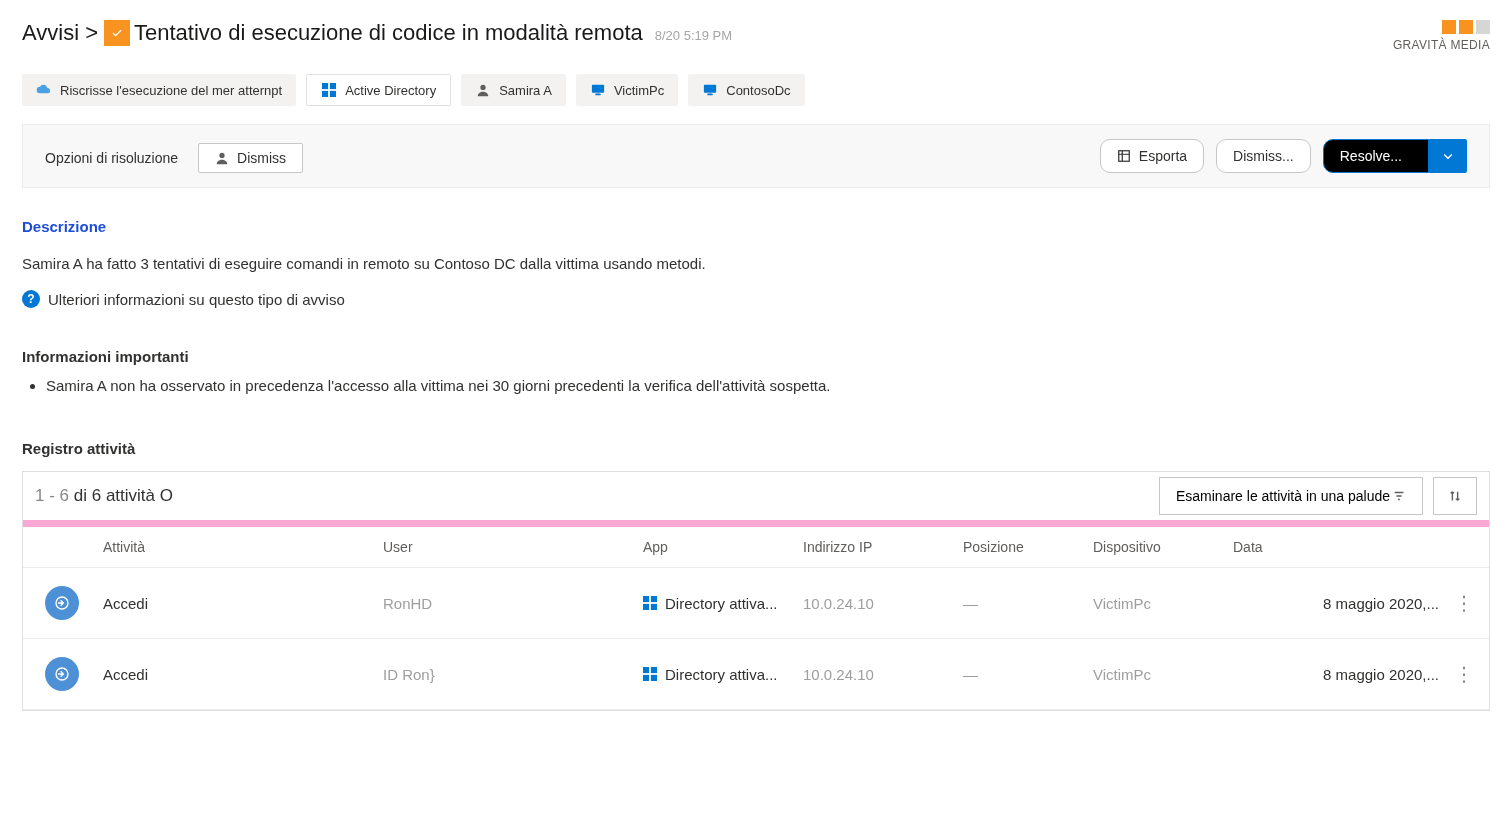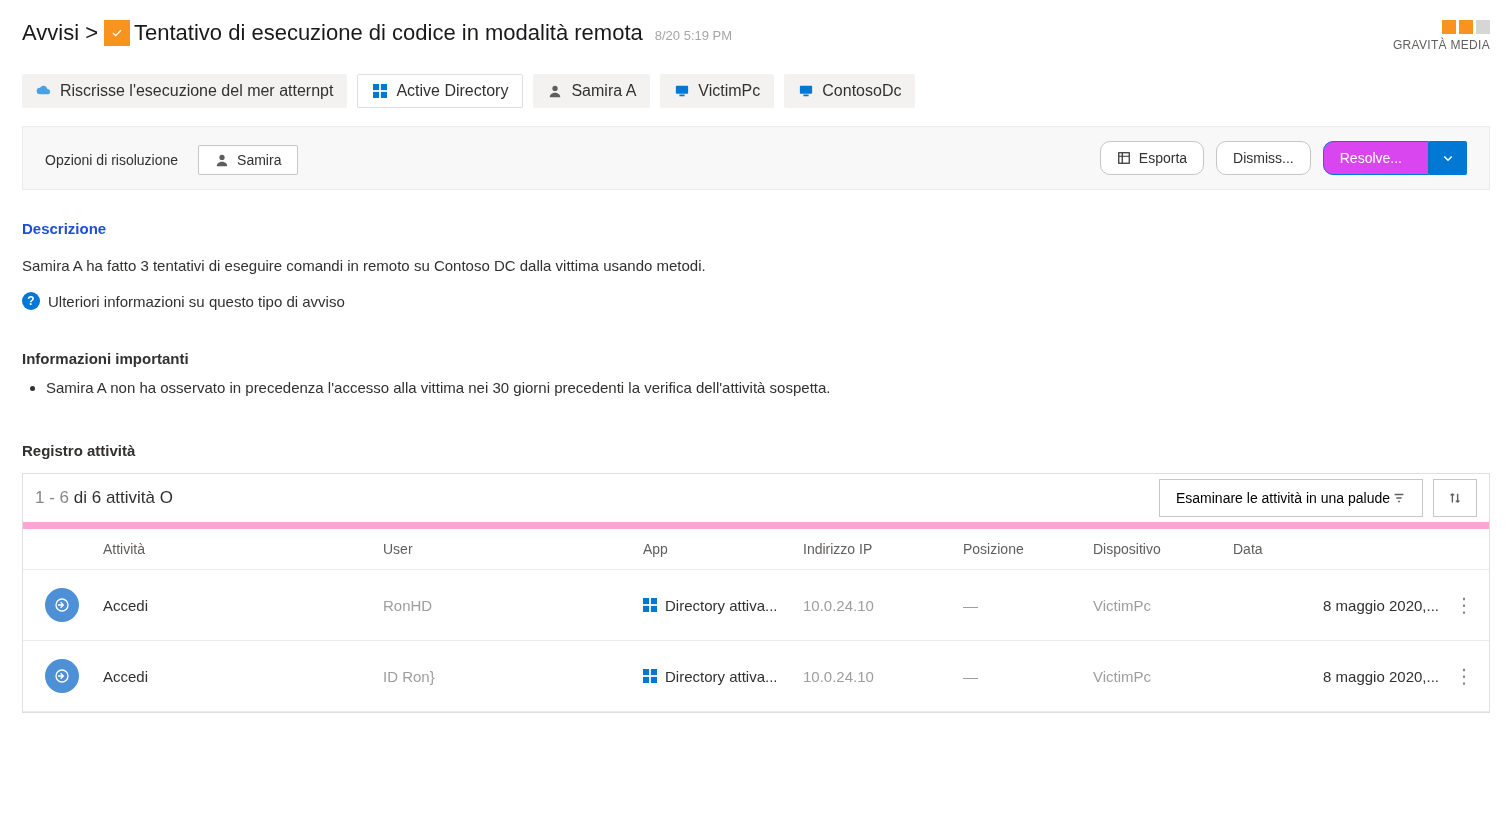"Riscrisse l'esecuzione del mer atternpt" .chip { font-size: 16px -> 13px }
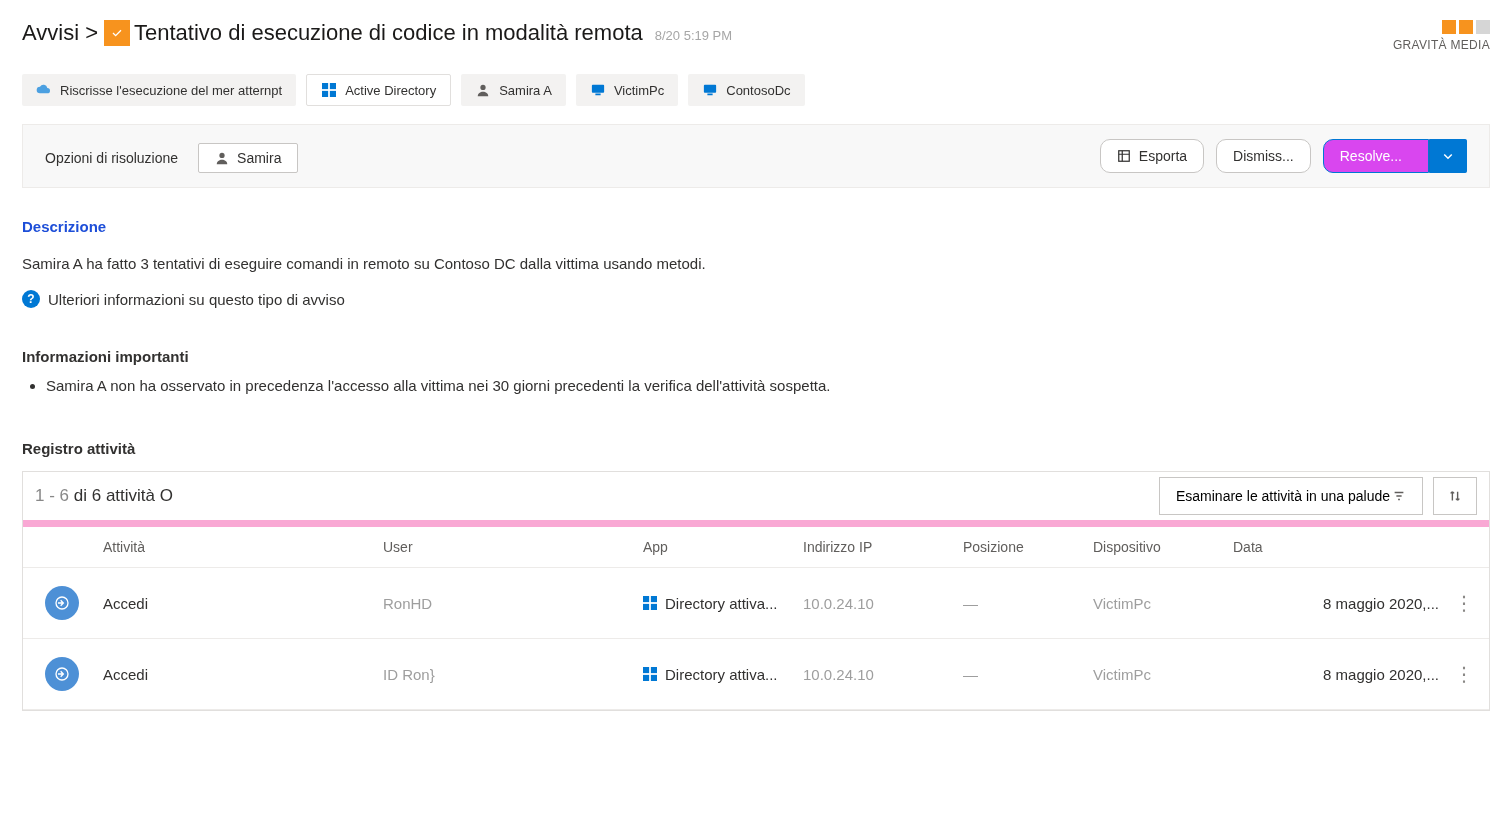"Samira" span { text: Samira -> Dismiss }
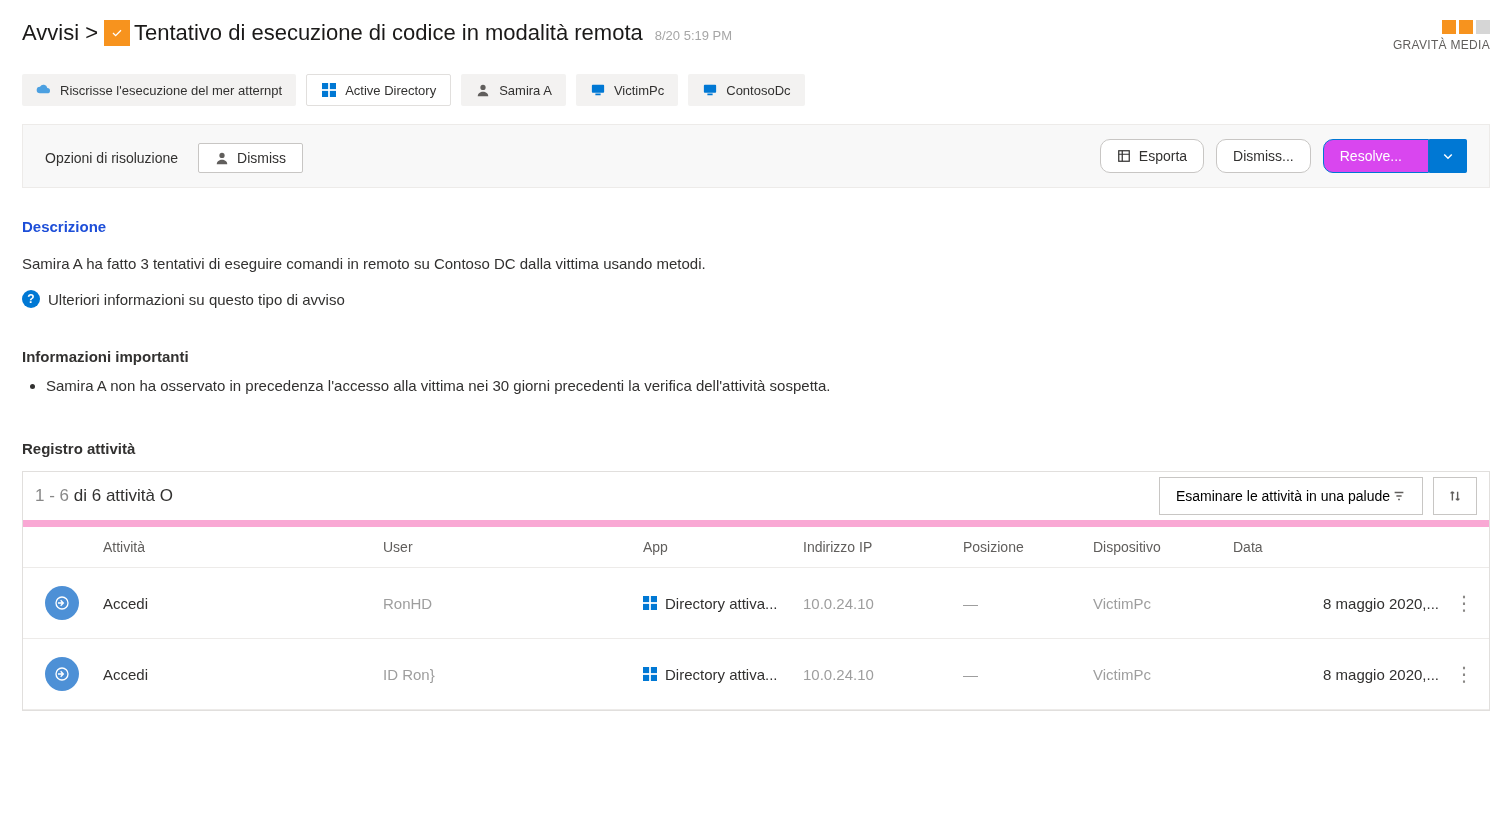"Resolve..." .btn-primary { background: #d946ef -> #000000 }
